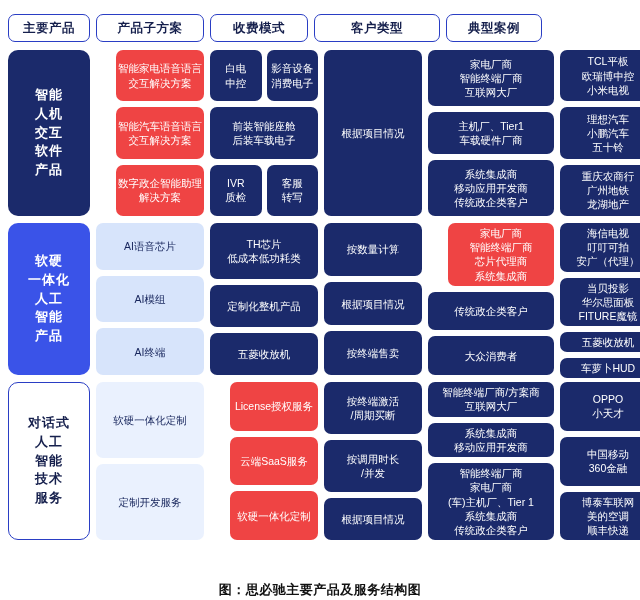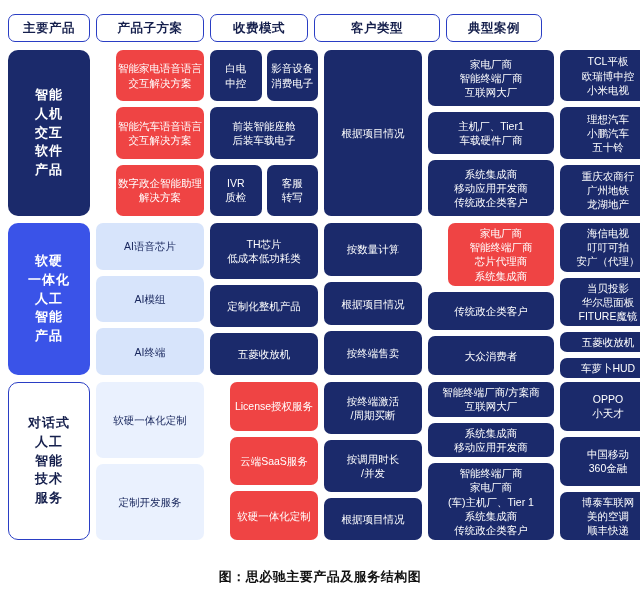"图：思必驰主要产品及服务结构图" .caption { bottom: 14px -> 1px }
